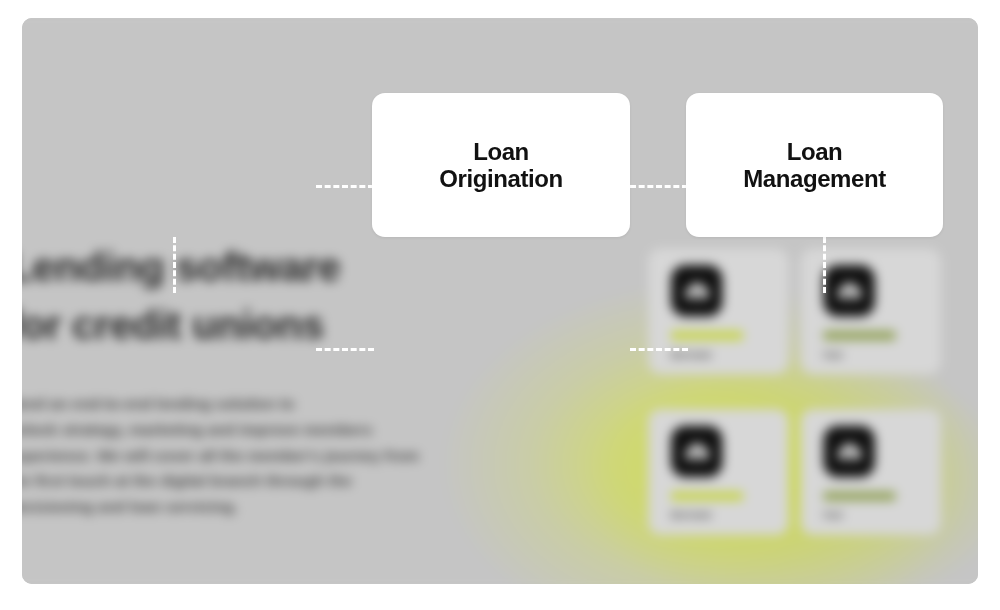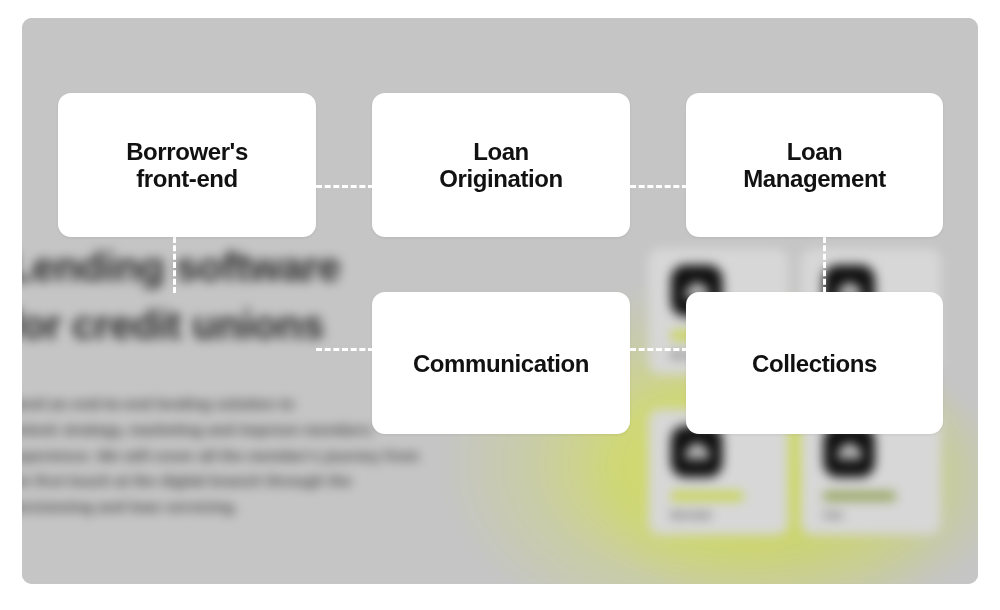"Borrower's" div.node { html: <div> <span>Borrower's front-end</span> </div> -> none }
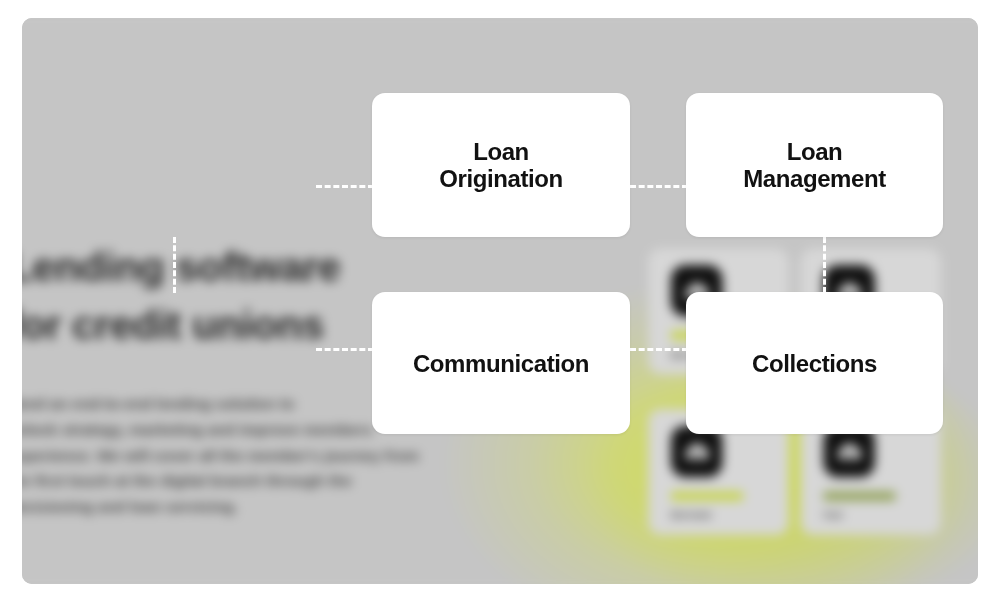"Communication" div.node { html: <div> <span>Communication</span> </div> -> none }
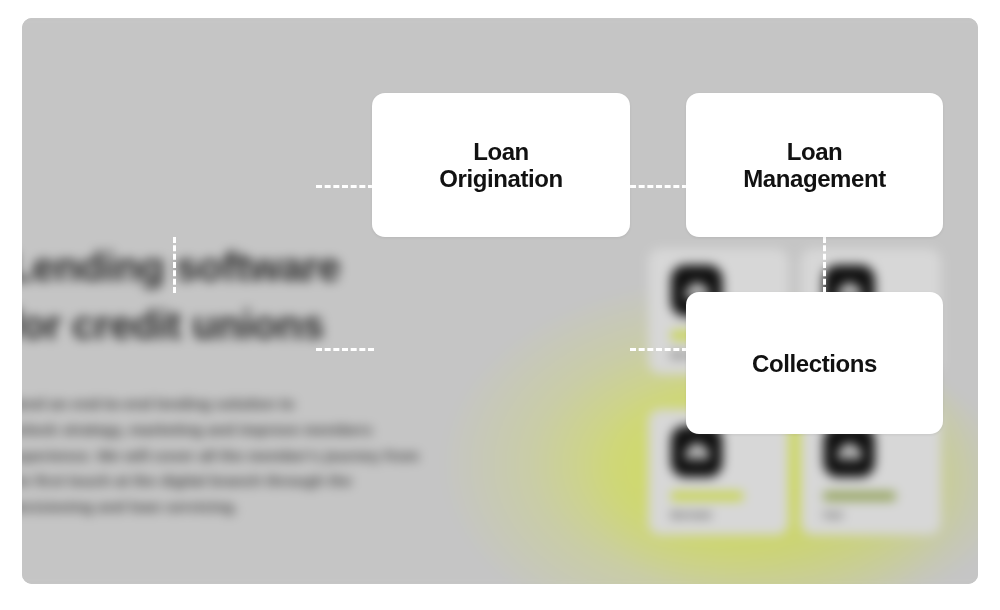"Collections" div.node { html: <div> <span>Collections</span> </div> -> none }
